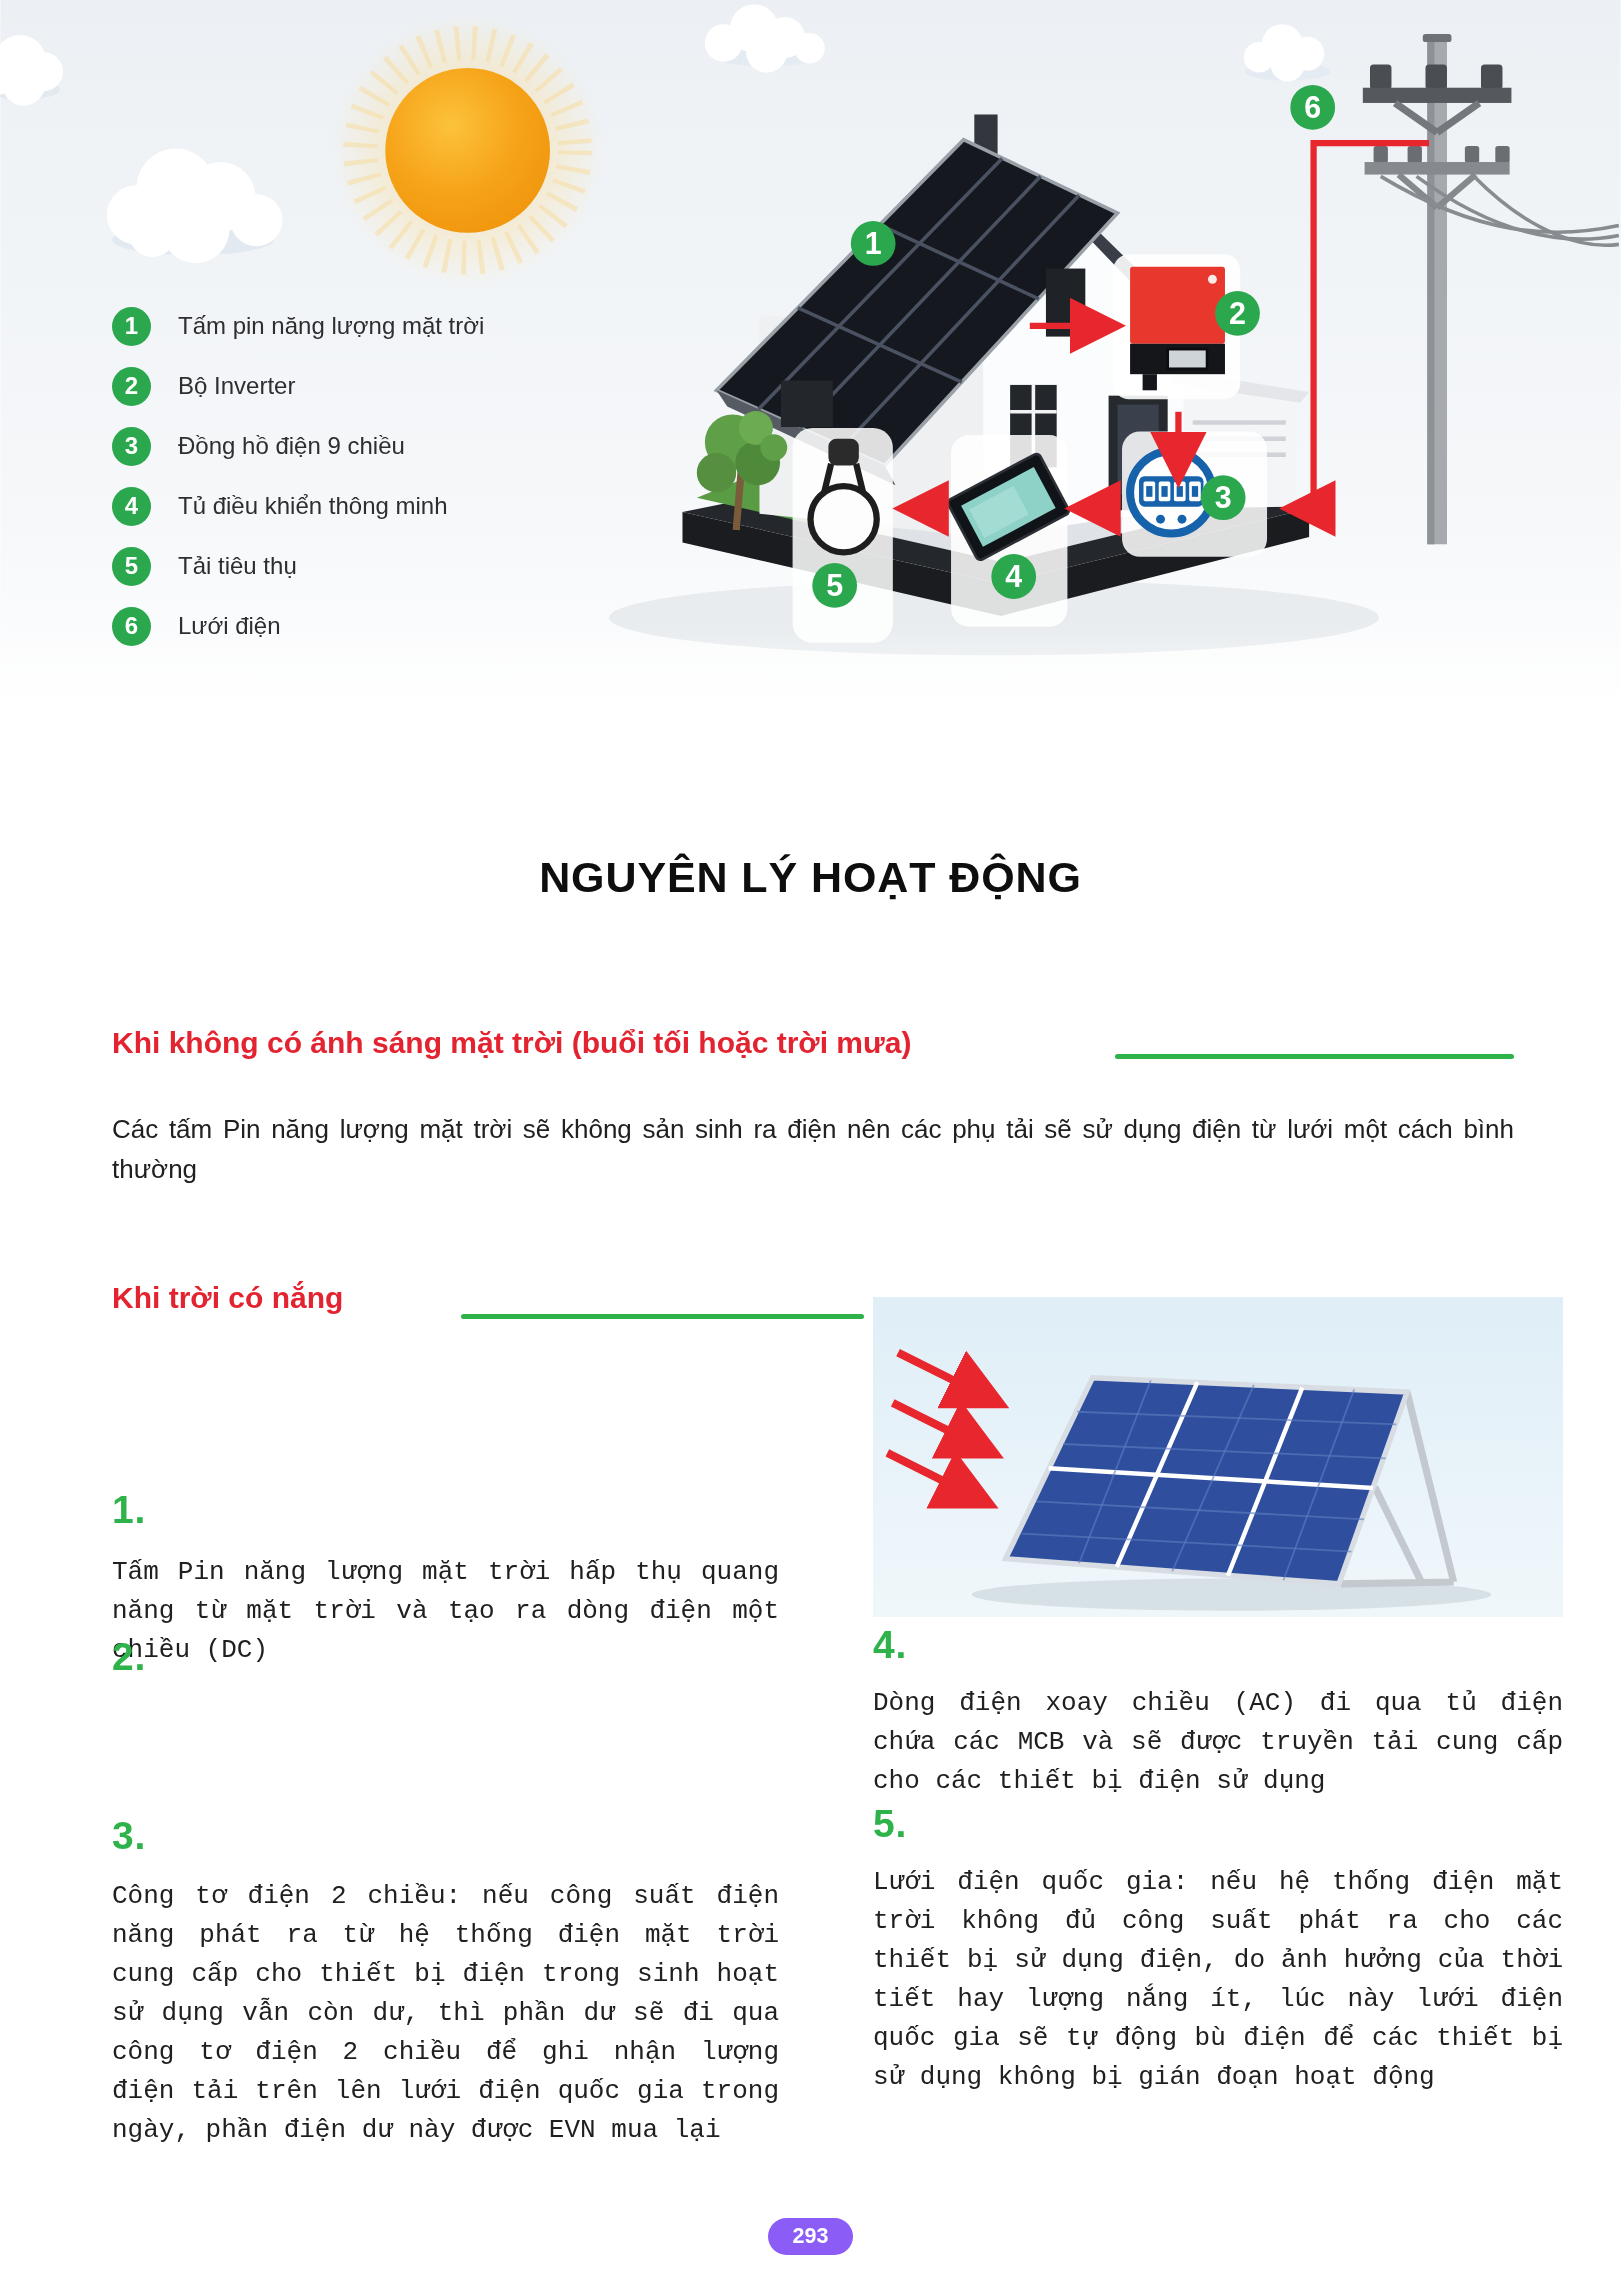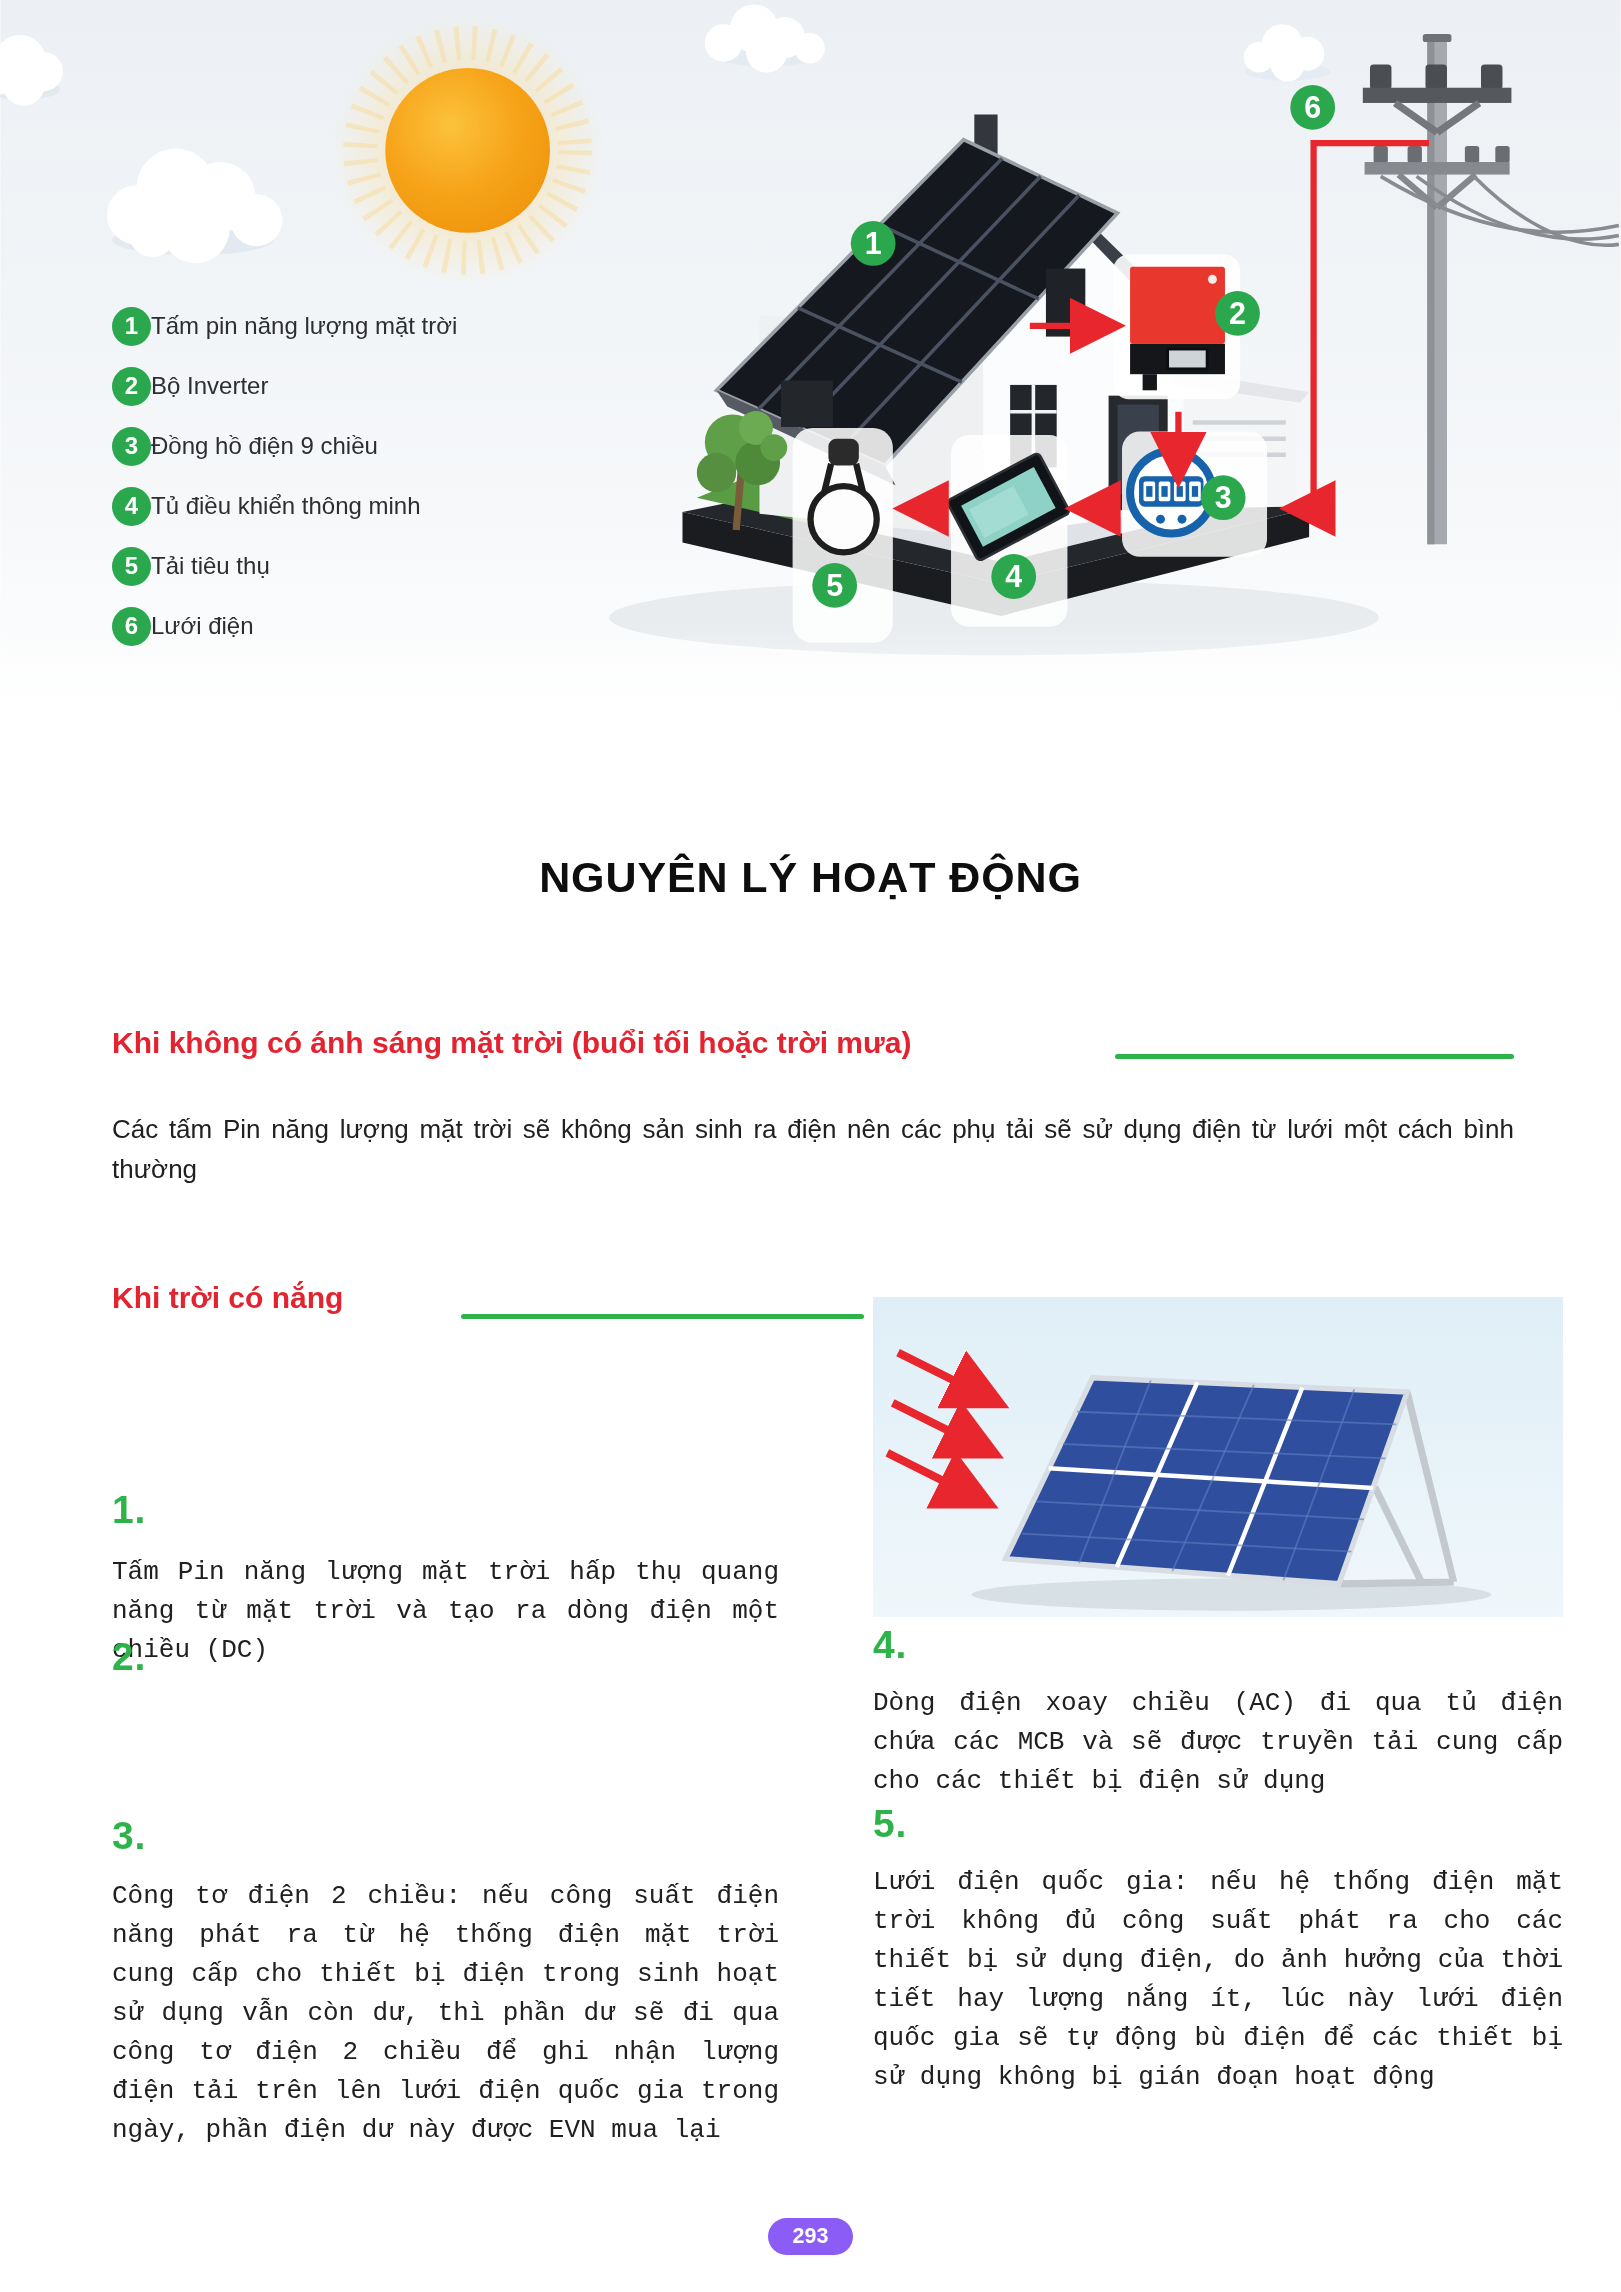"Tấm pin năng lượng mặt trời" .llabel { margin-left: none -> 27px }
